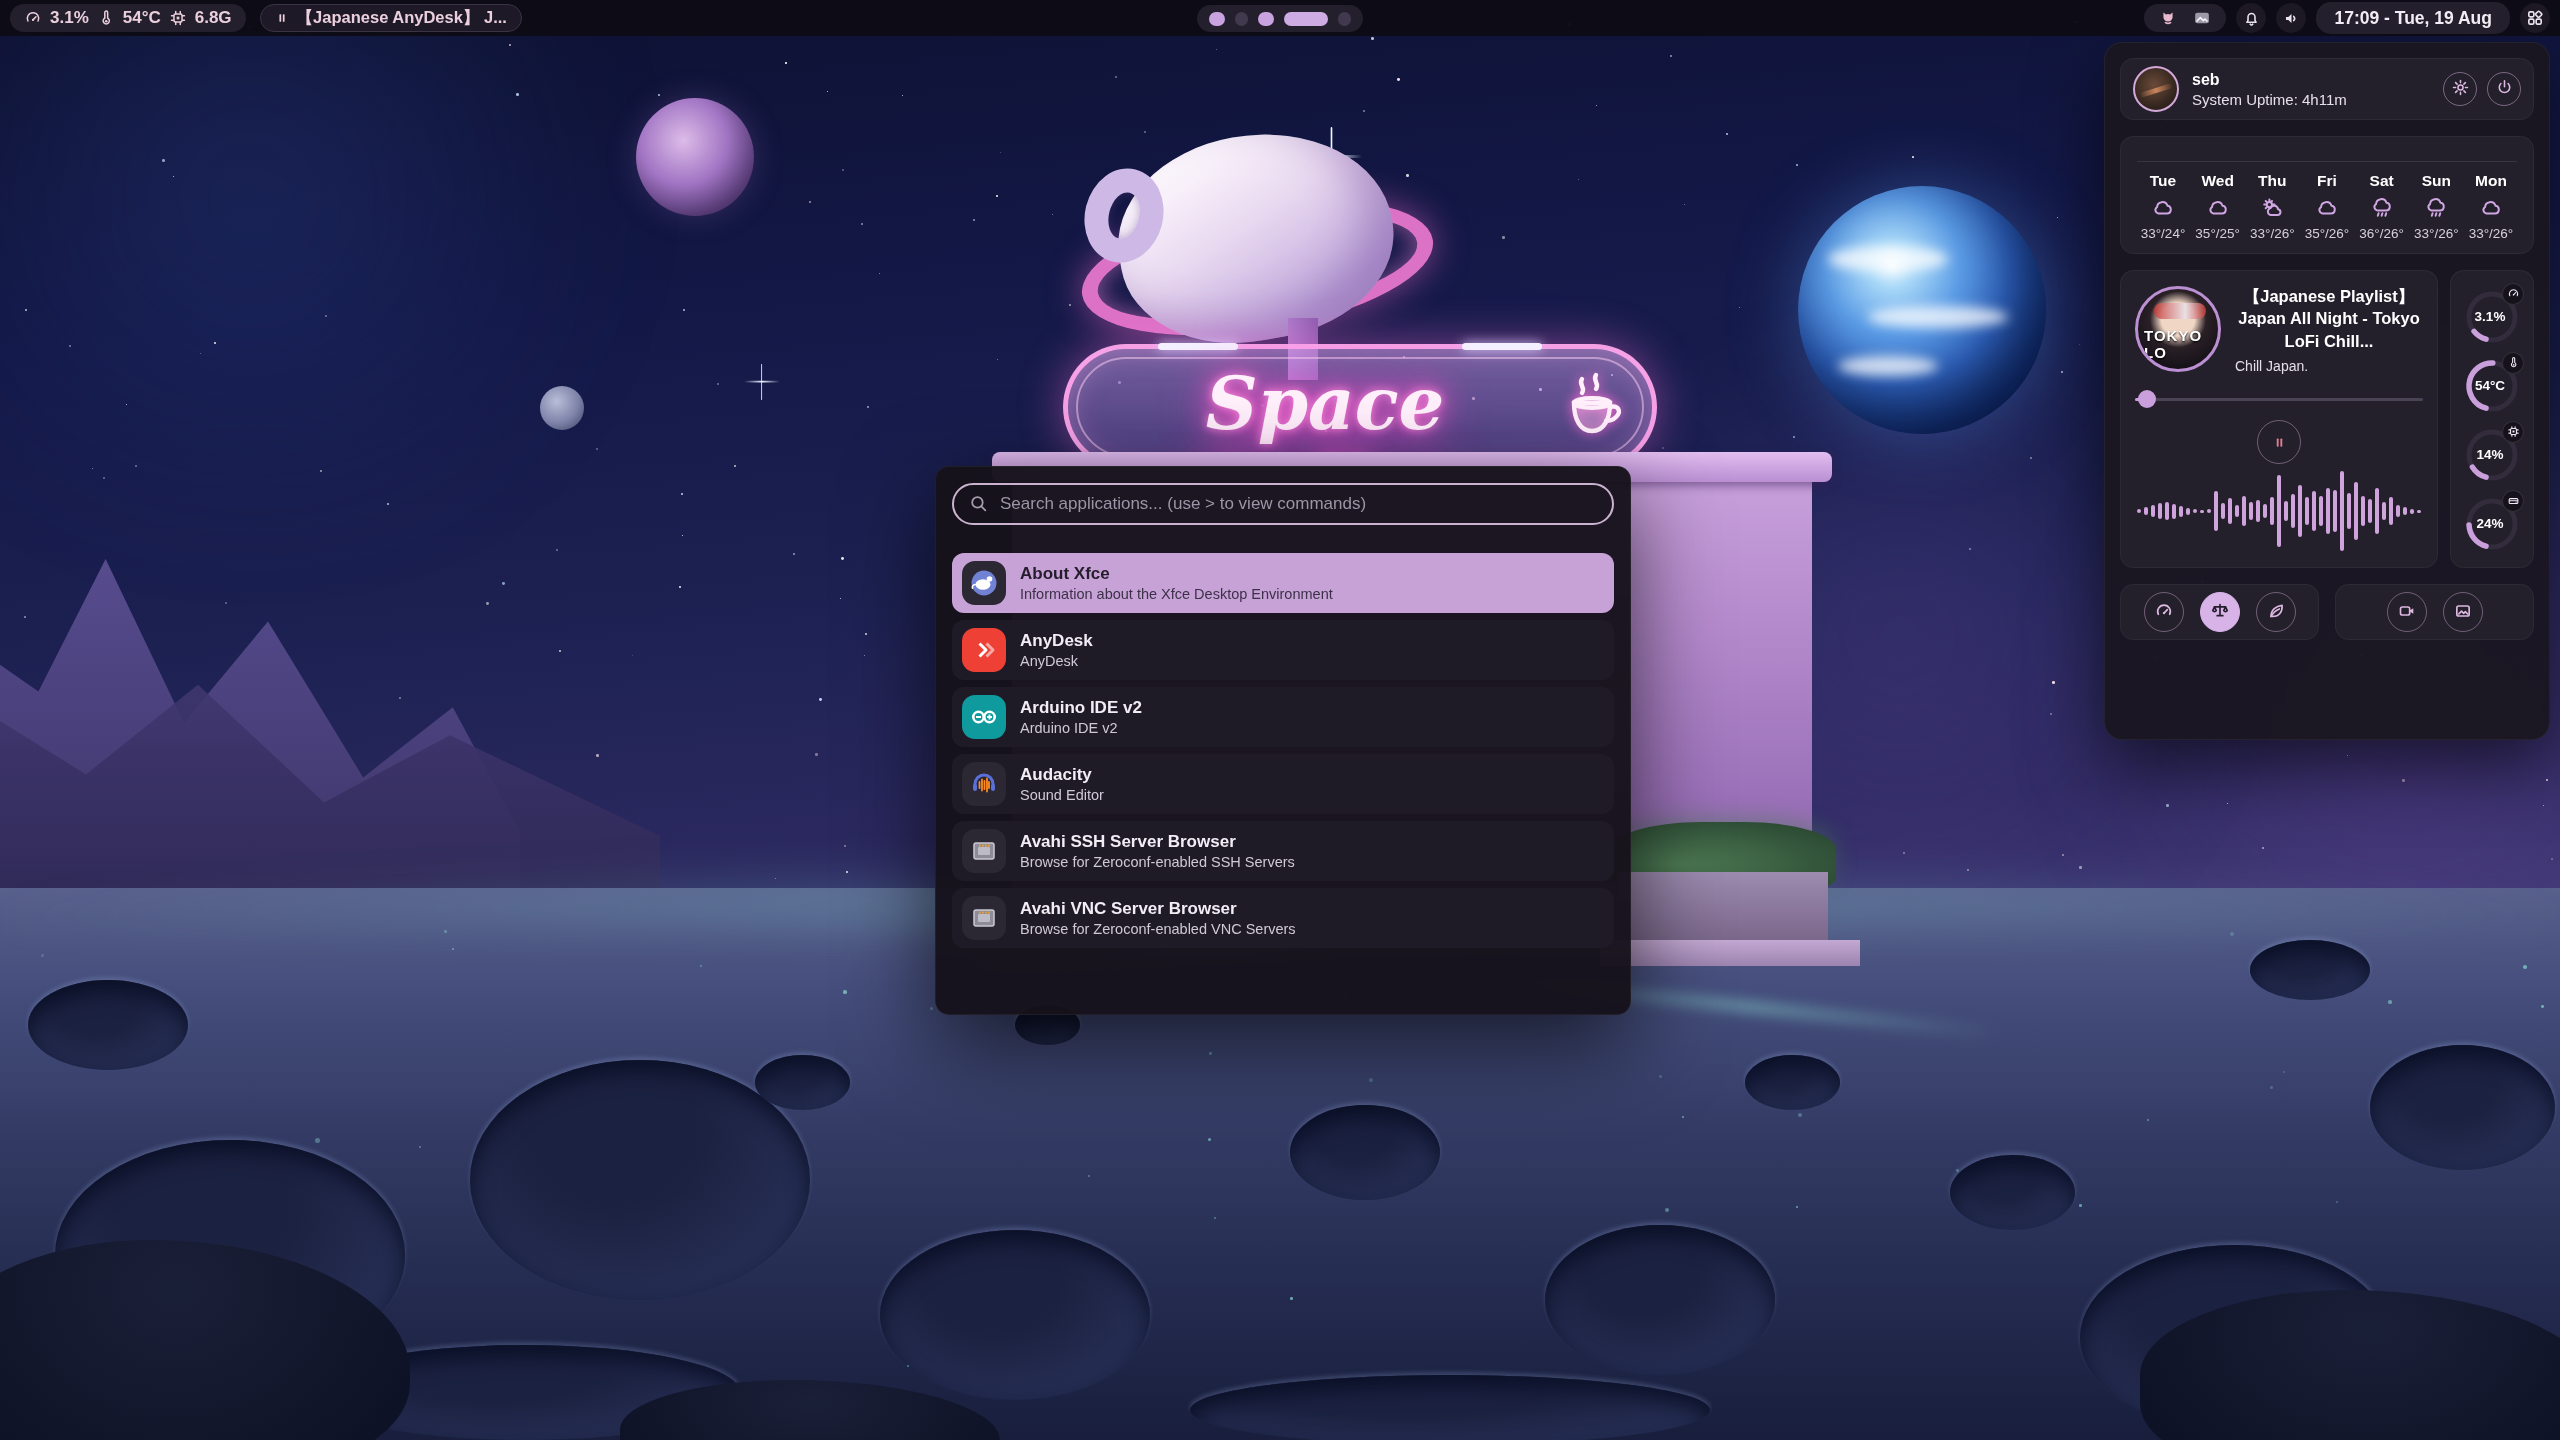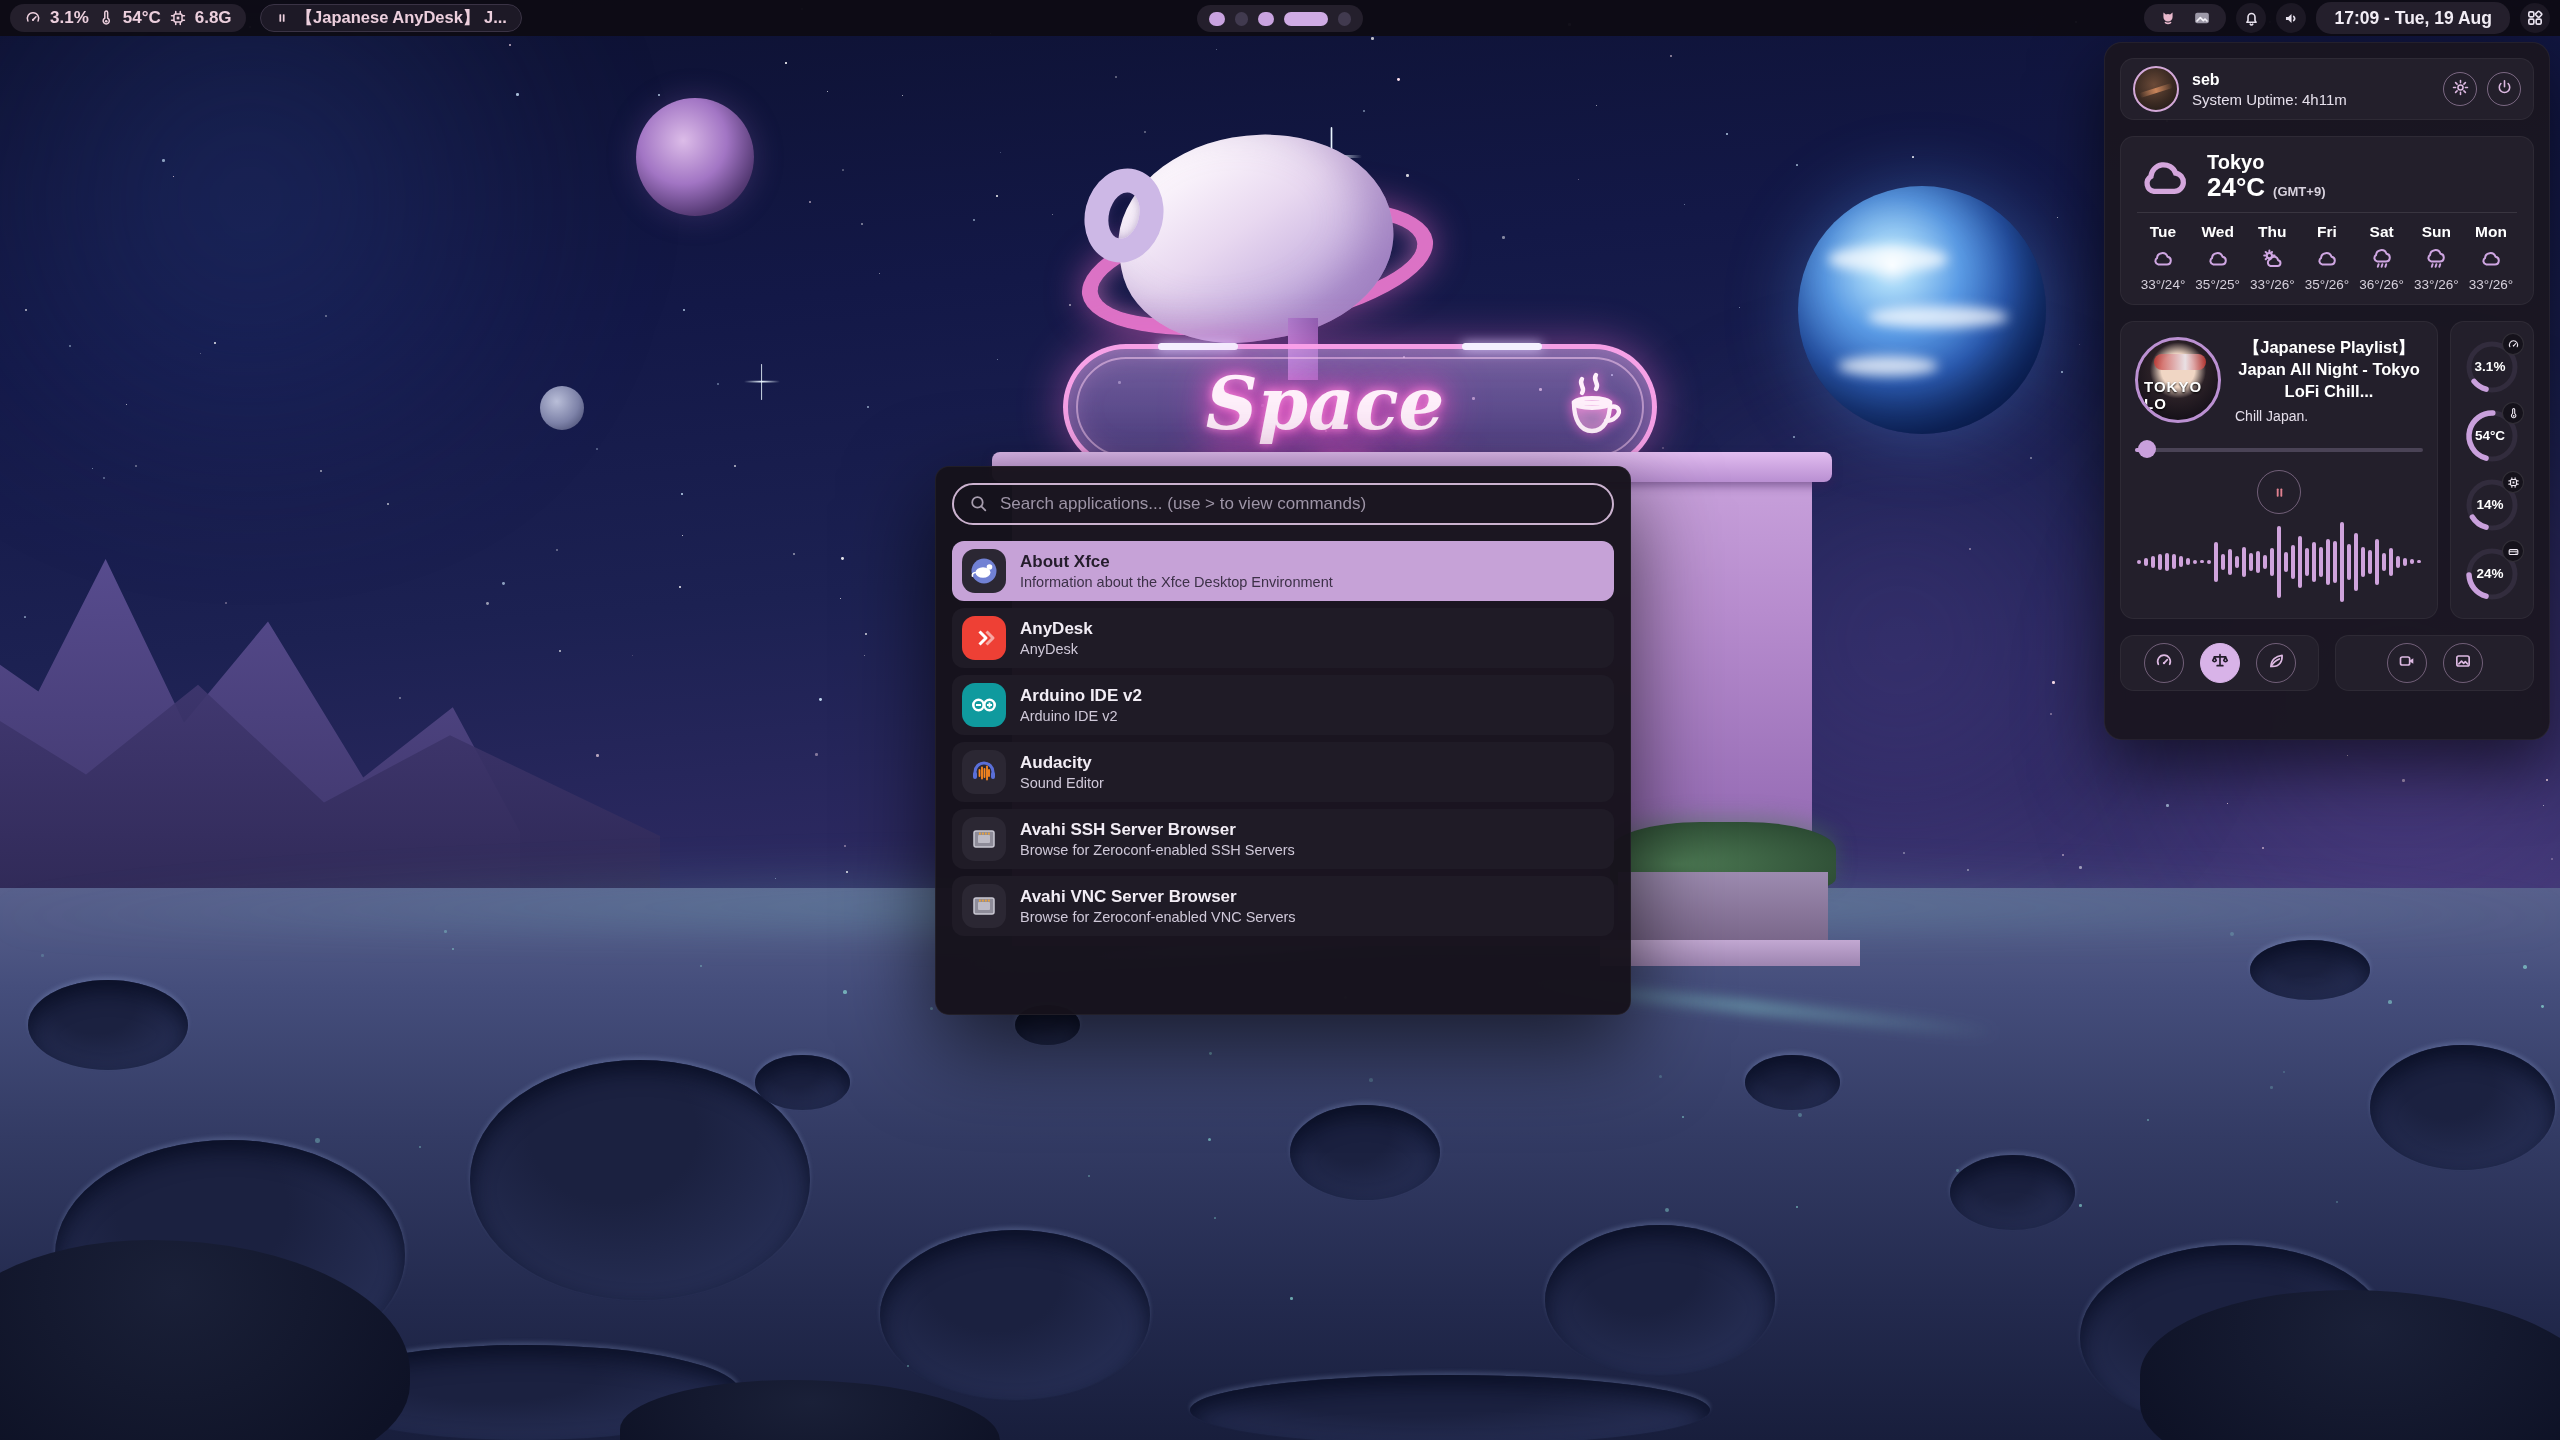"Tokyo" div.weather-head { html: <div> <span><svg> <path></path> </svg></span> <div> <div>Tokyo</div> <div> <span>24°C</span> <span>(GMT+9)</span> </div> </div> </div> -> none }
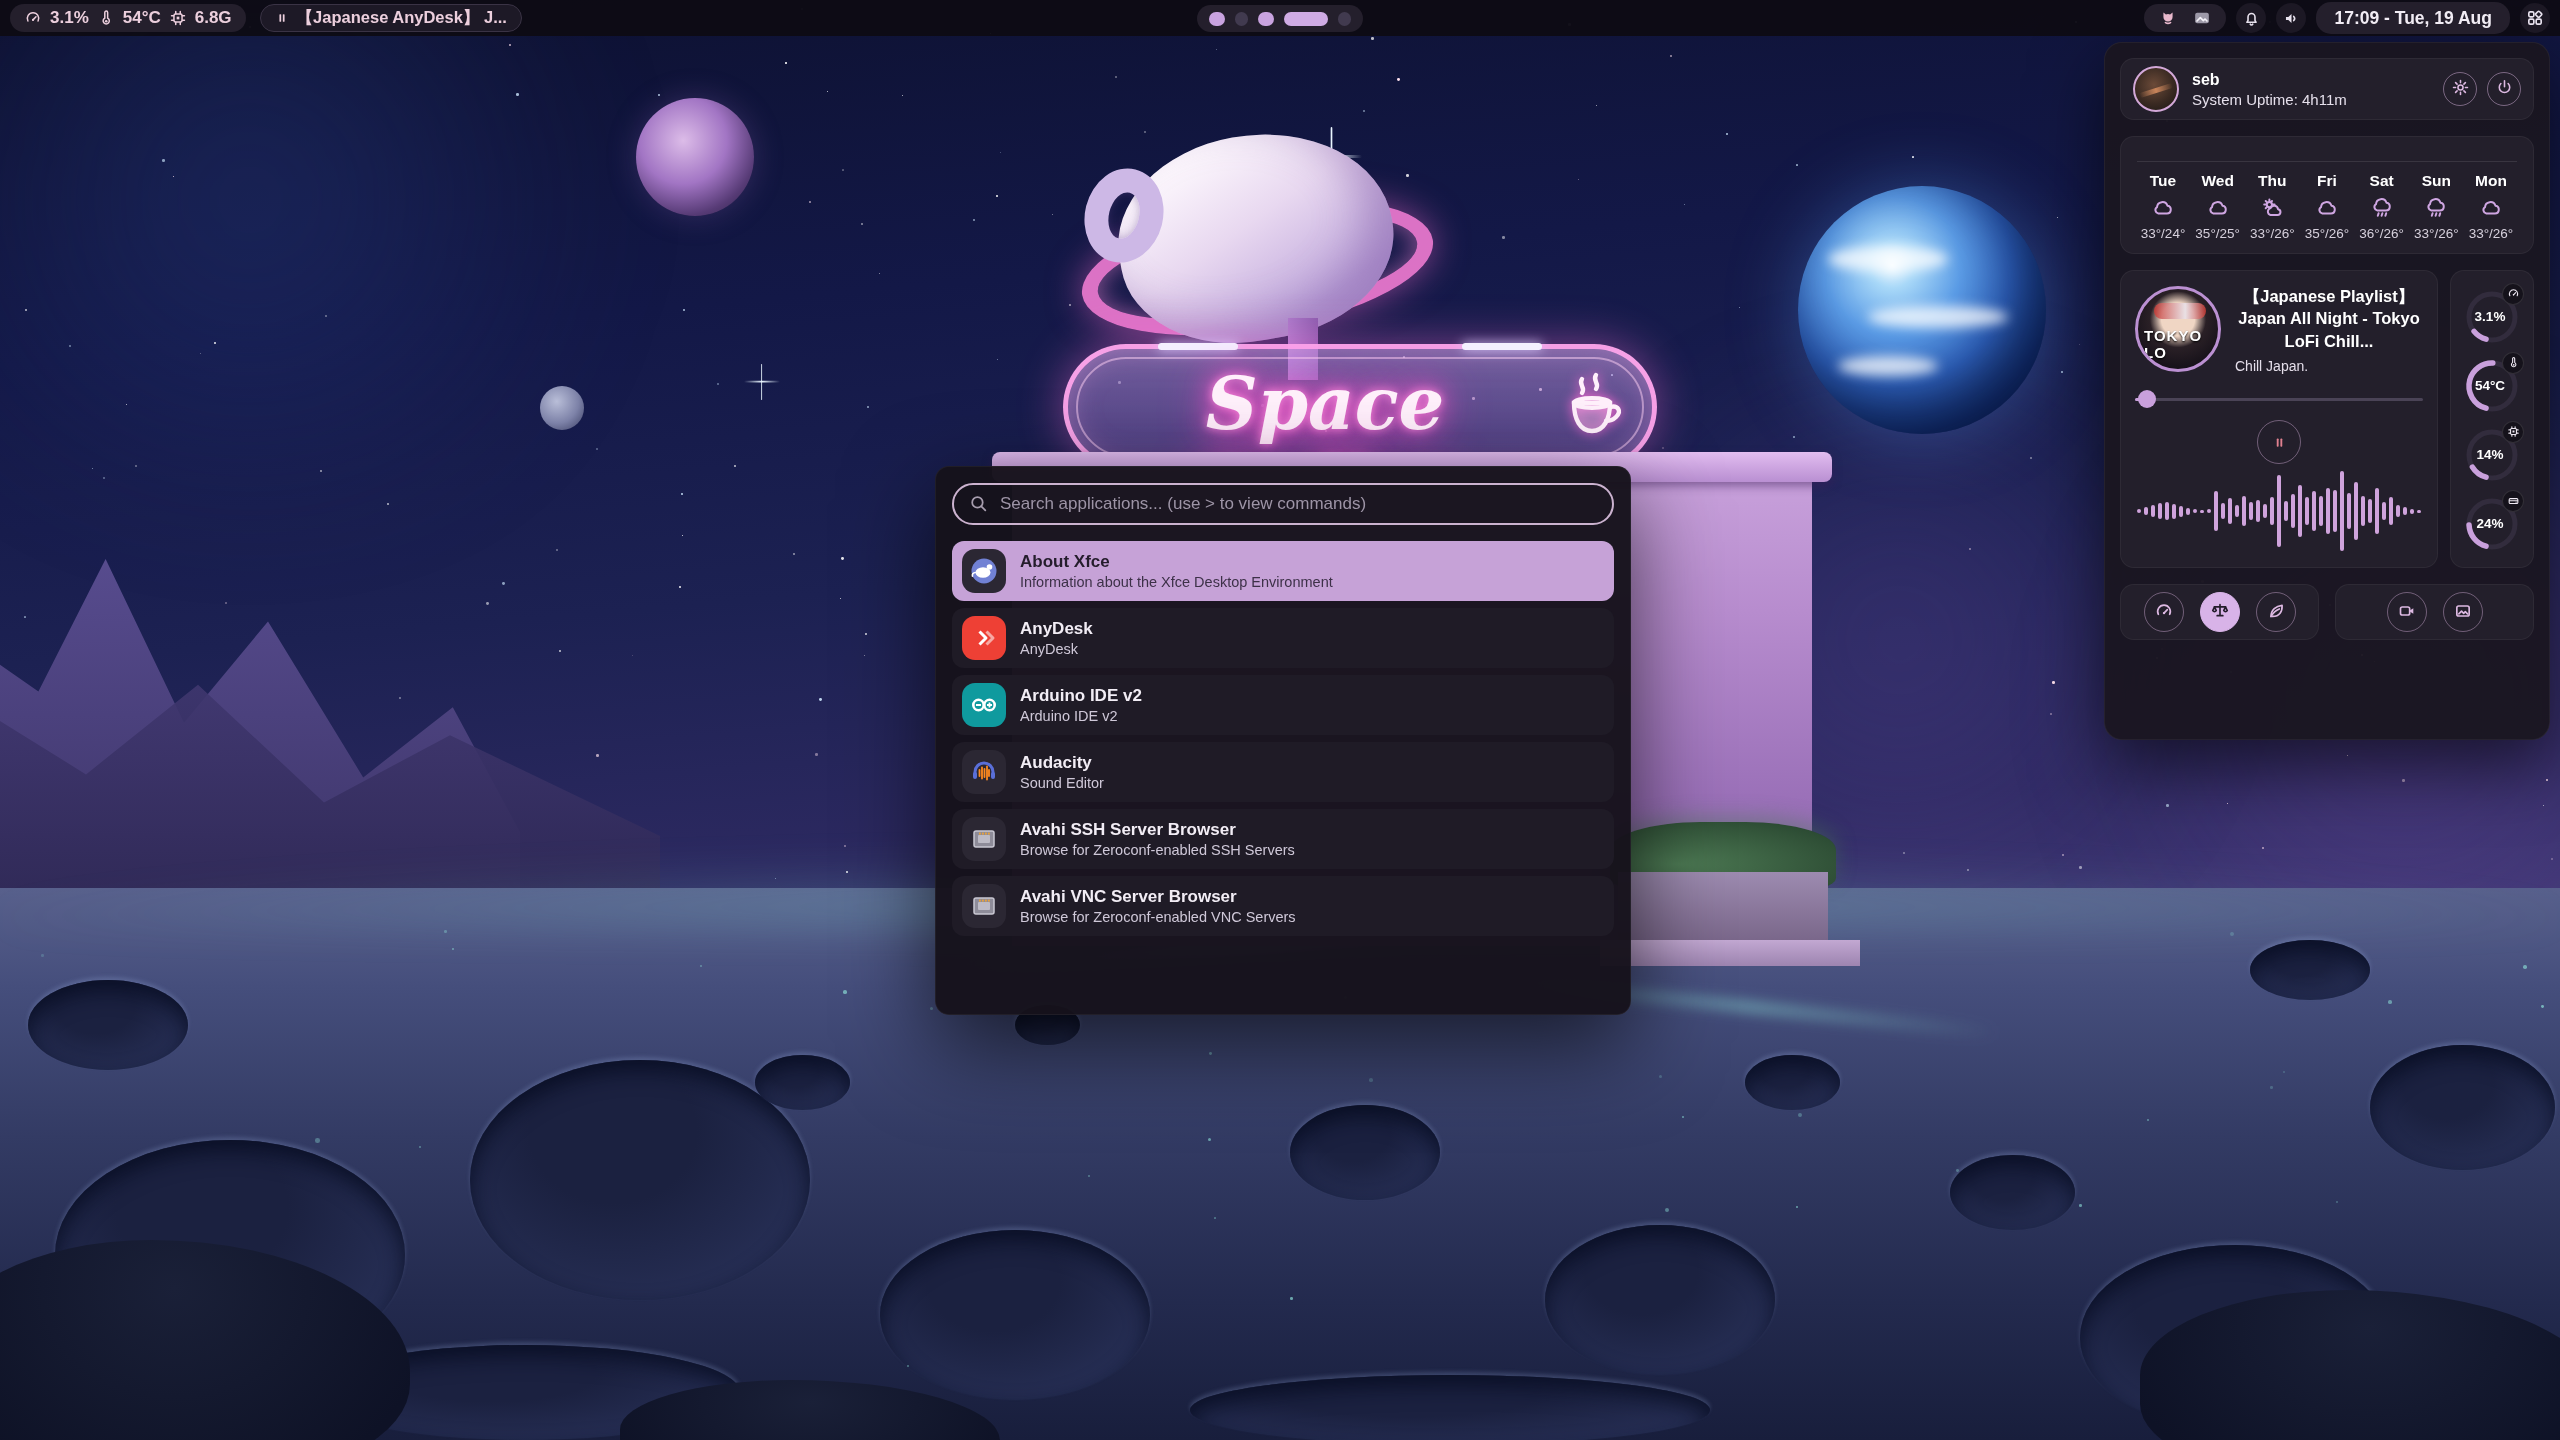"About Xfce" .apps { margin-top: 16px -> 28px }
